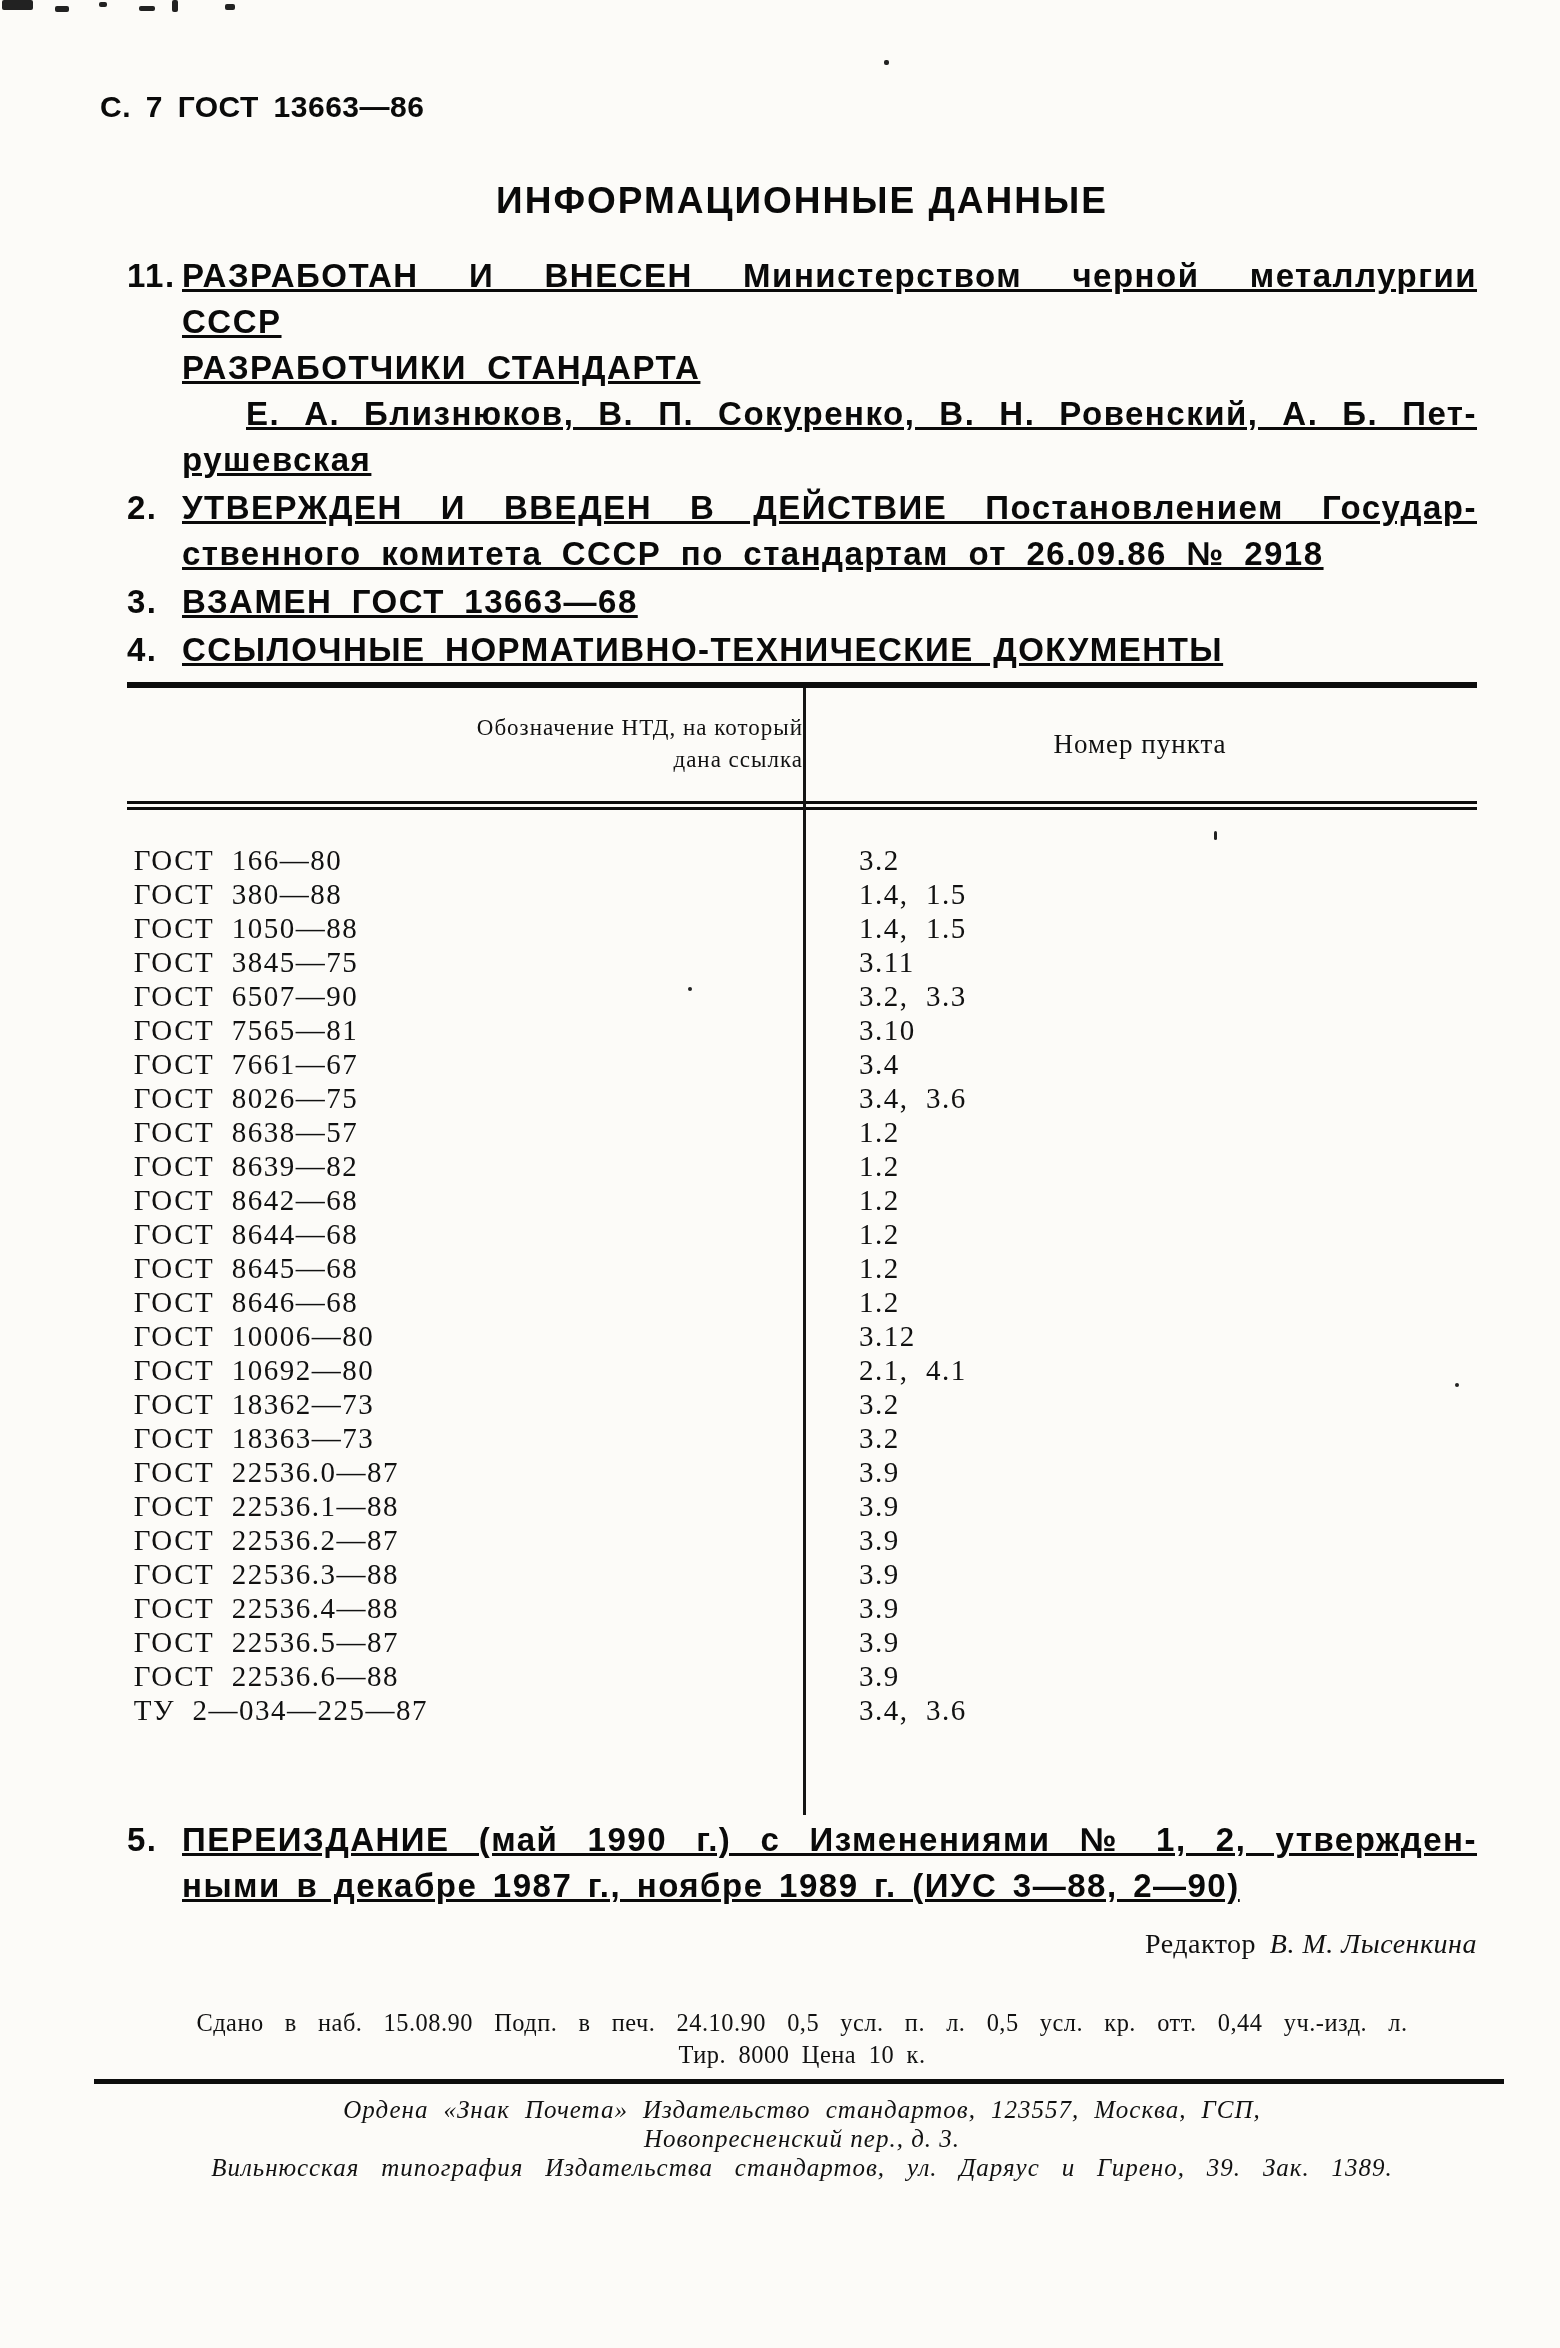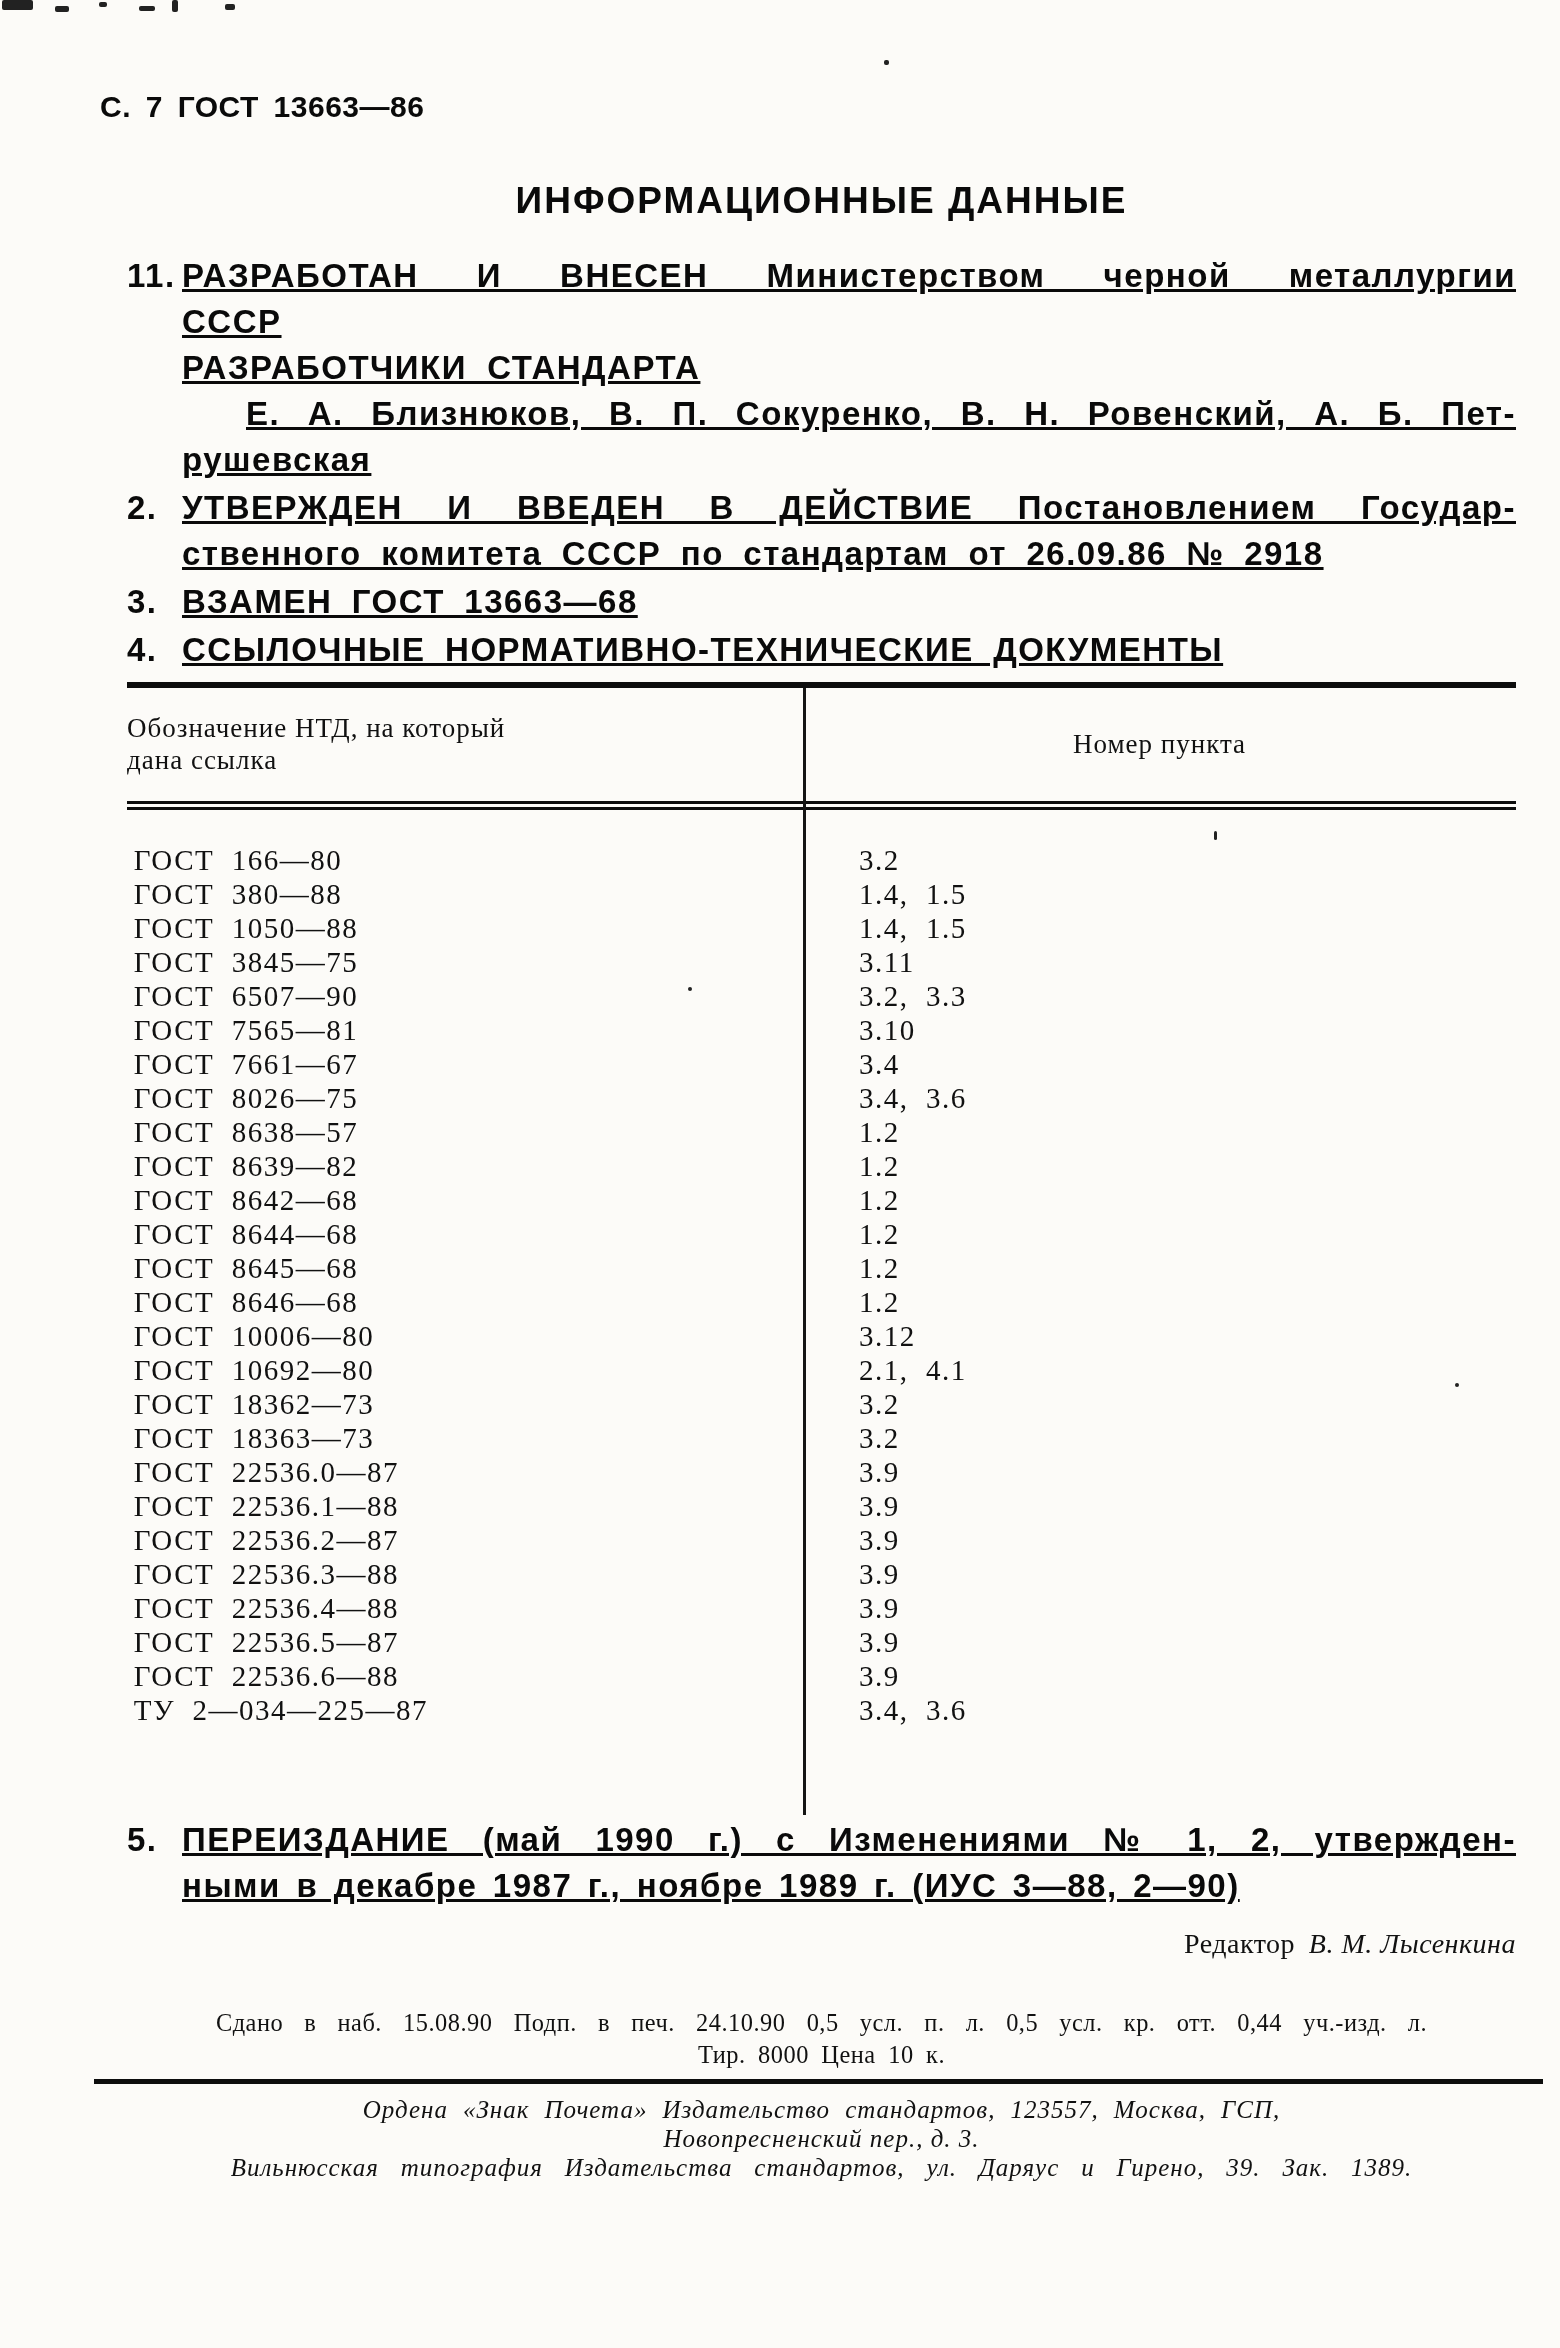"ИНФОРМАЦИОННЫЕ ДАННЫЕ" .content { padding: 179px 44px 0 127px -> 179px 83px 0 127px }
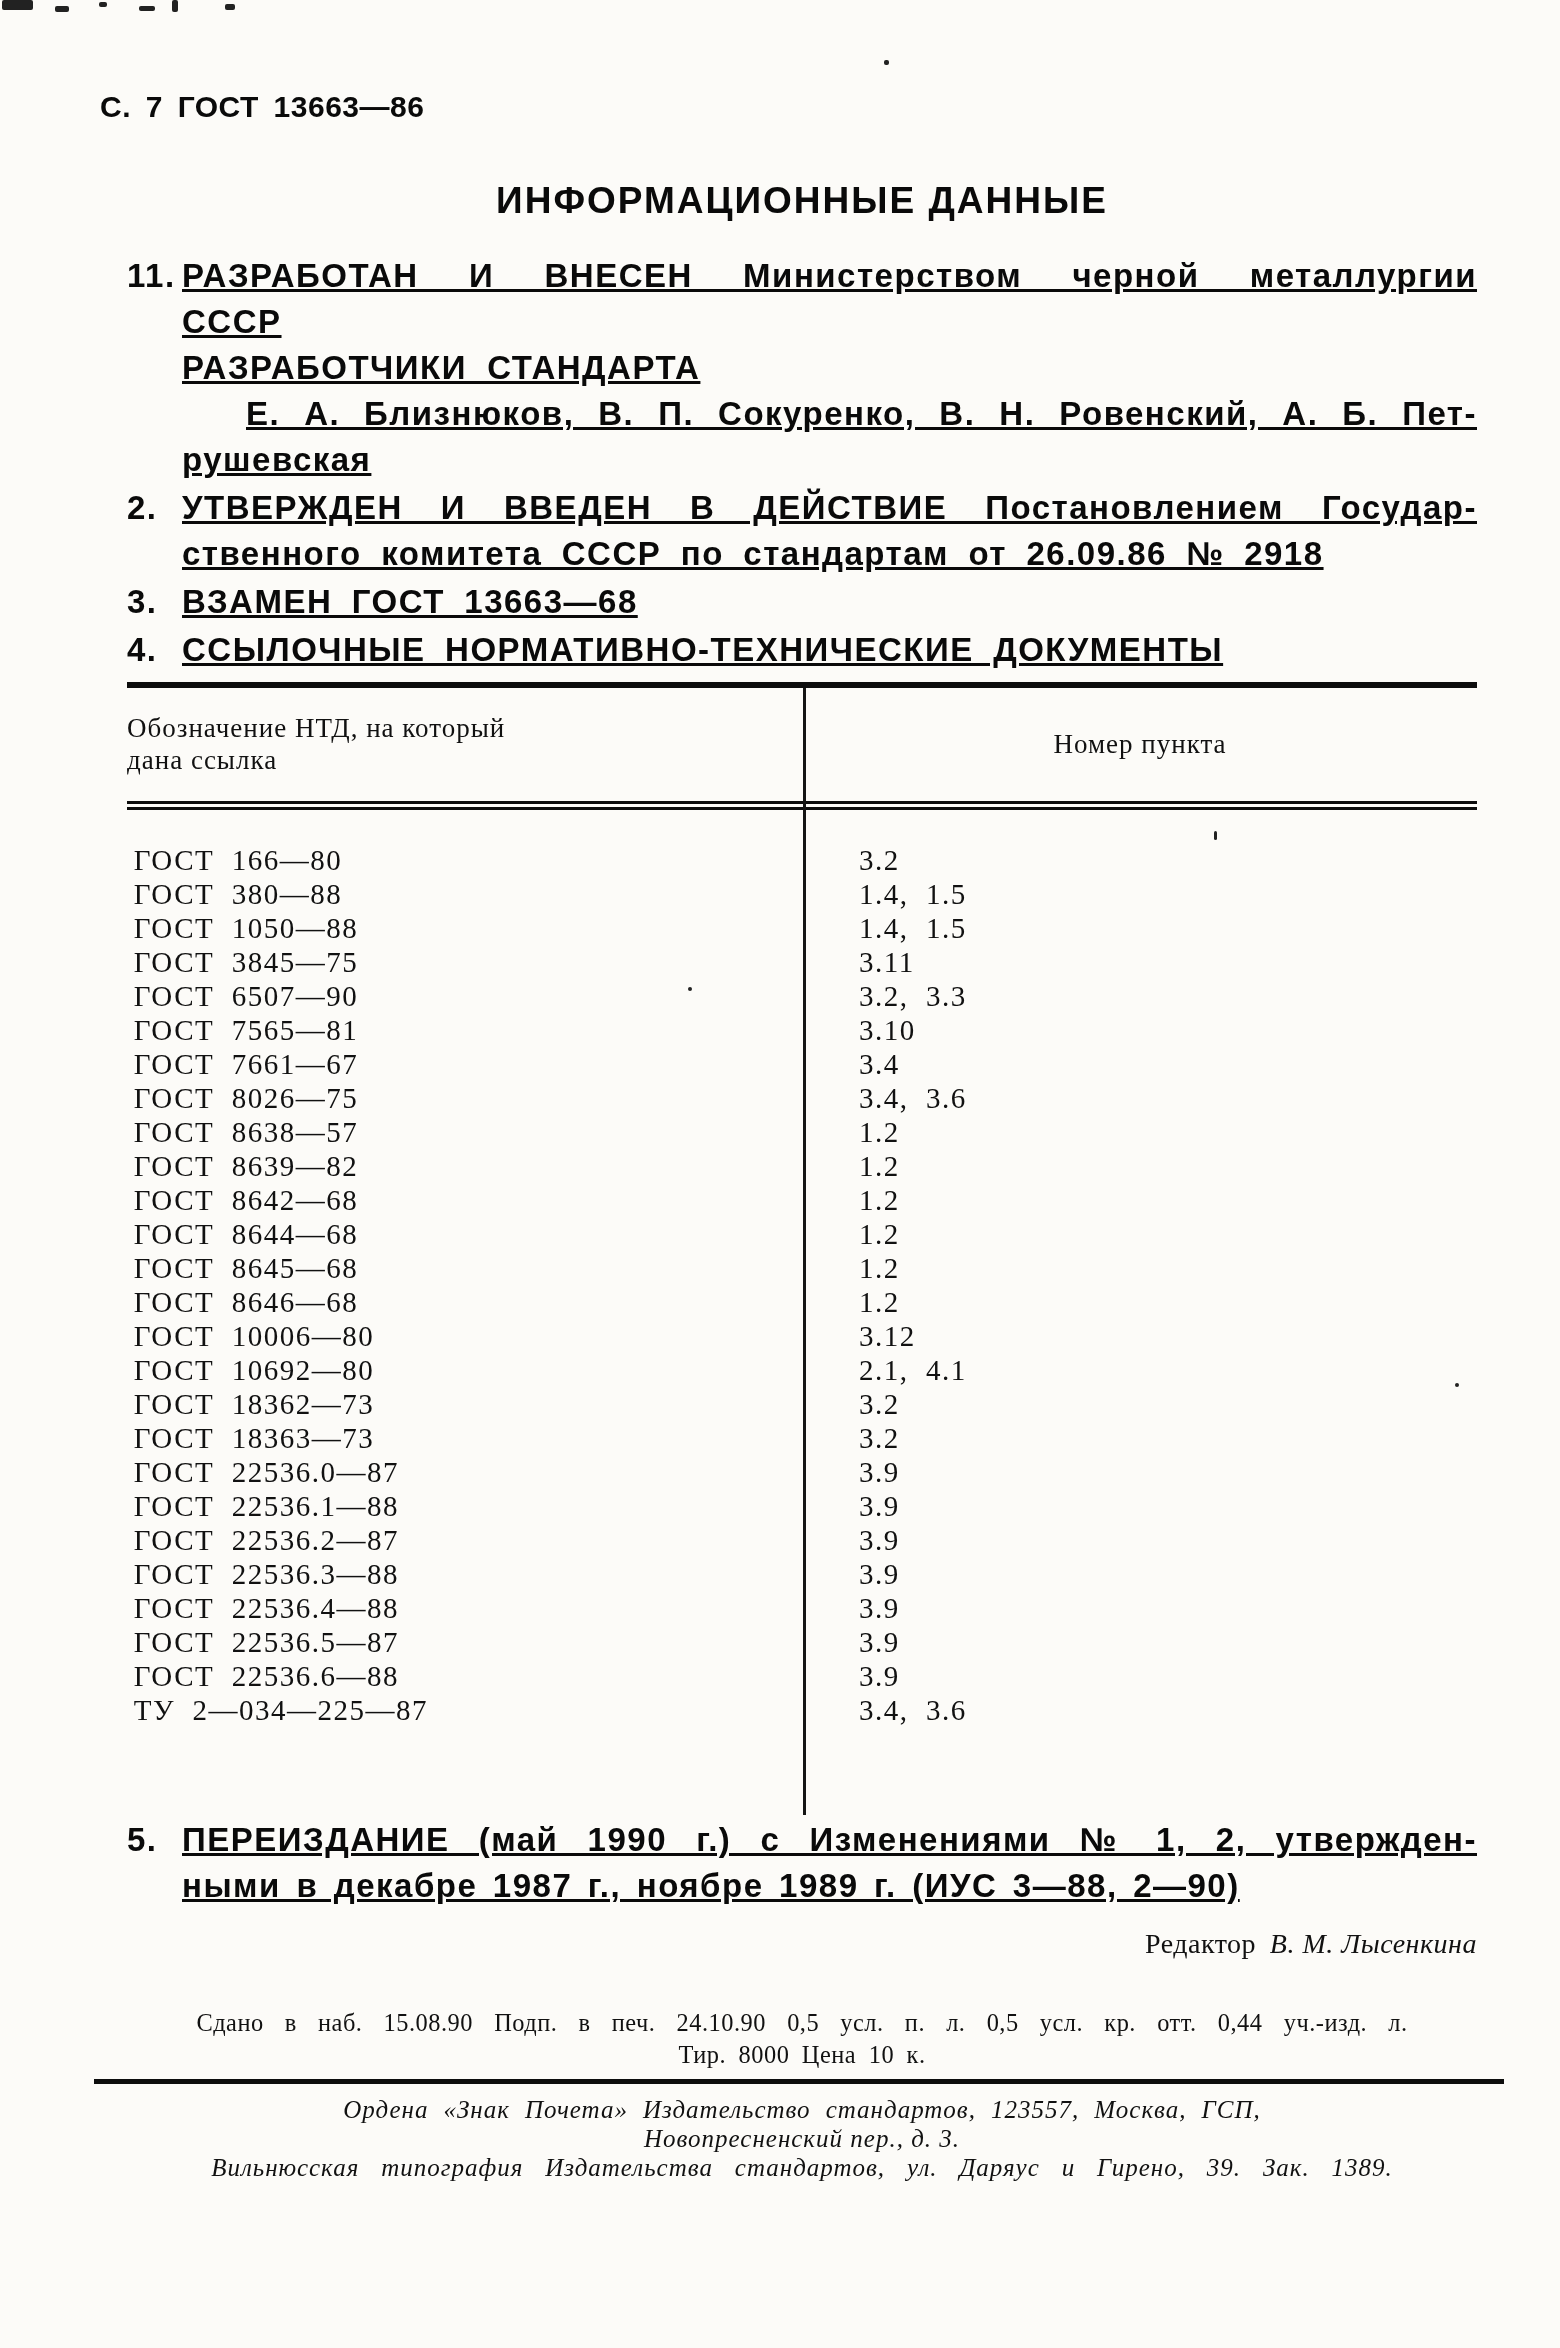"Обозначение НТД, на который" .th1 { font-size: 27px -> 23px; text-align: left -> right }
